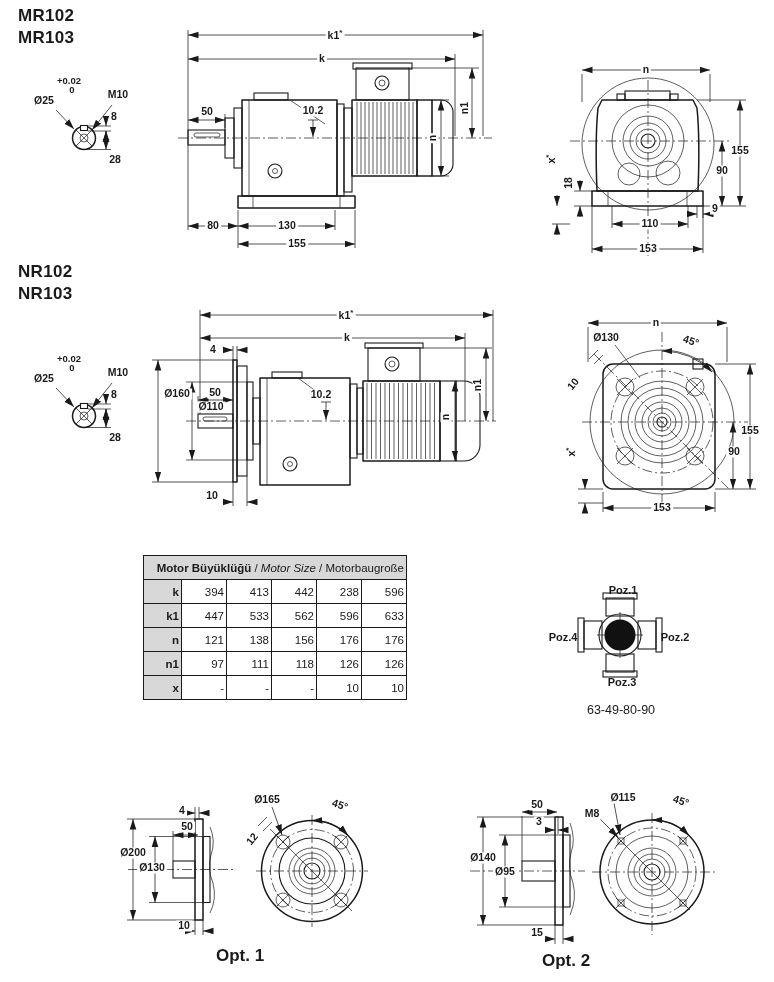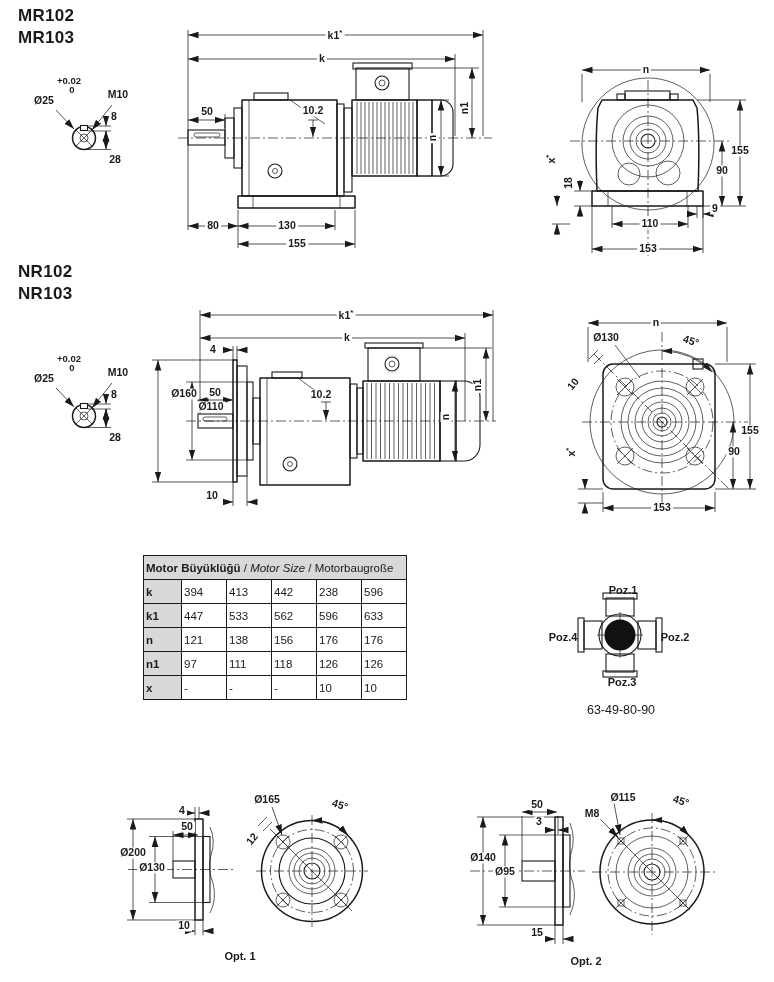"Ø160" span.dl { left: 44px -> 37px }
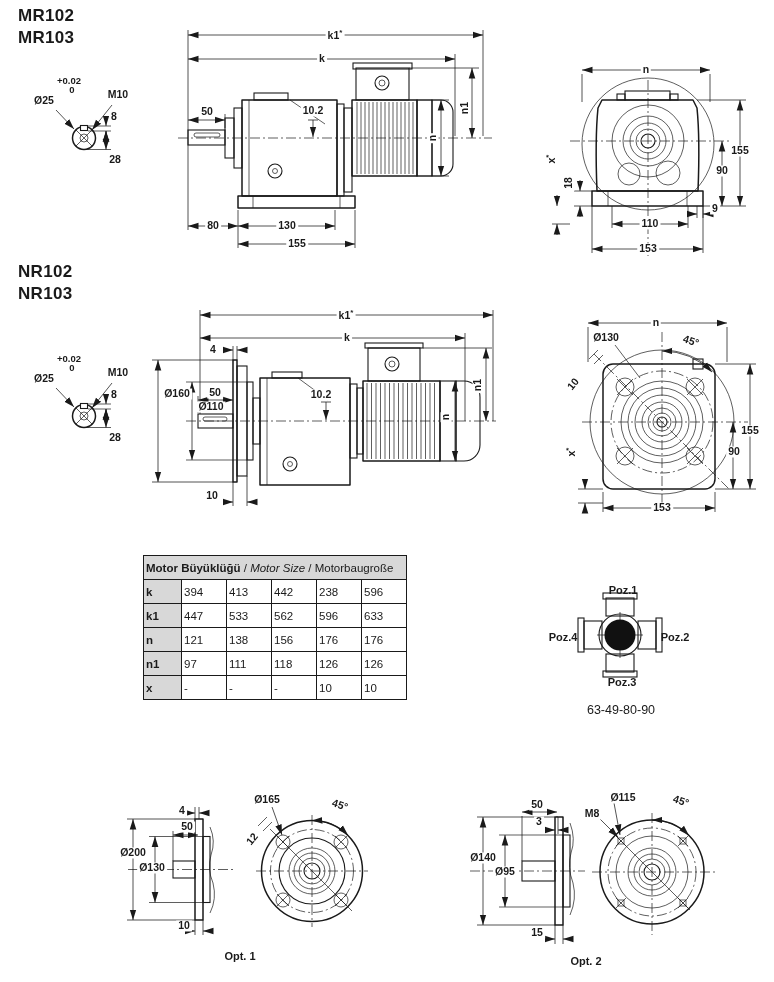"Motor Büyüklüğü / Motor Size" .size-table td { text-align: left -> right }
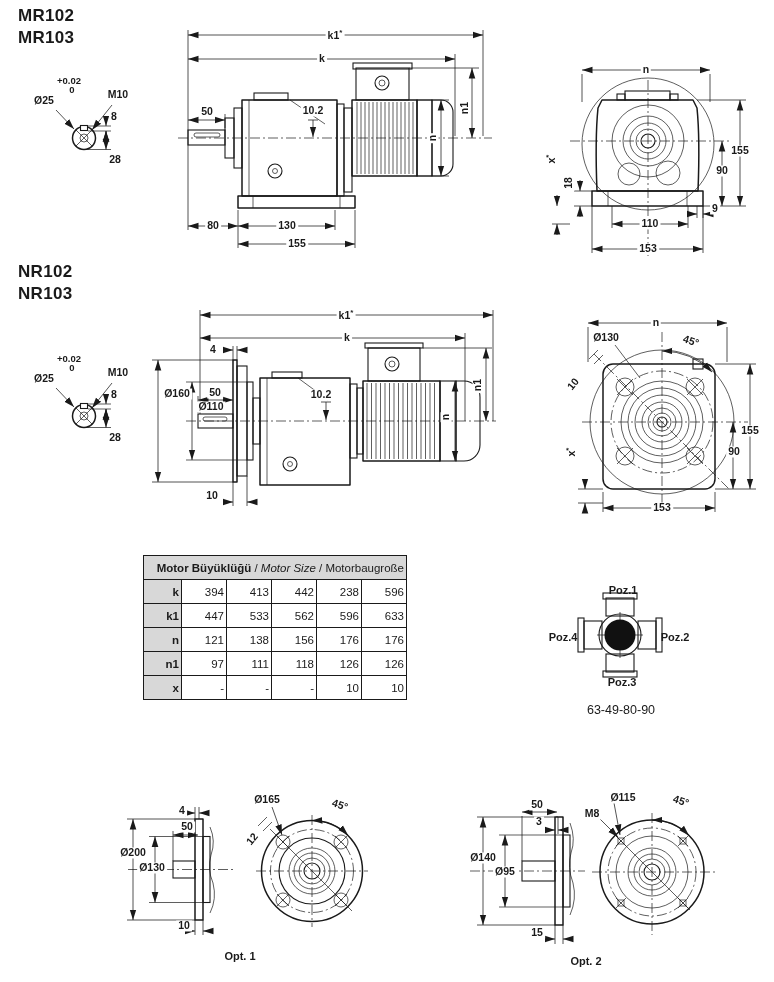"Opt. 1" .opt-label { font-size: 11px -> 17px }
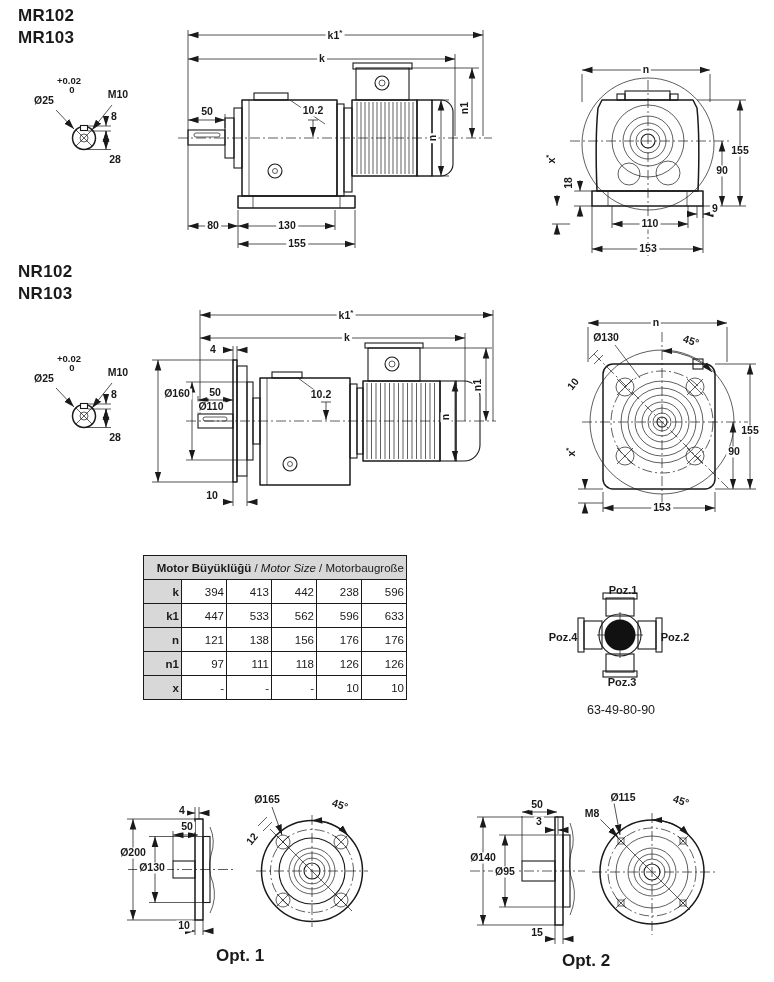"Opt. 2" span.opt-label { left: 586px -> 566px }
